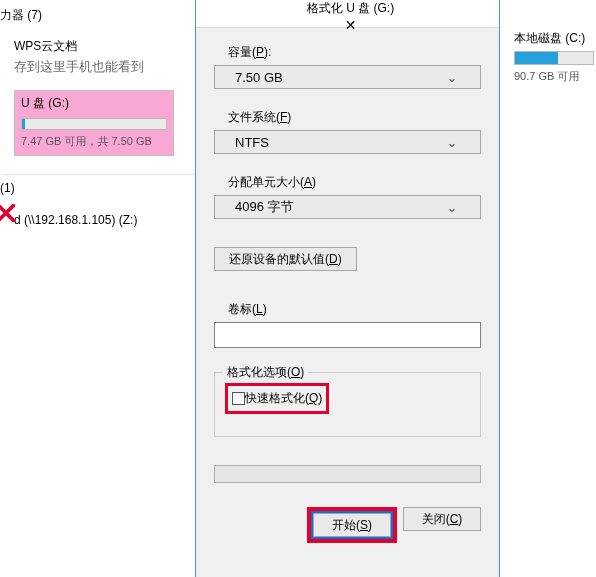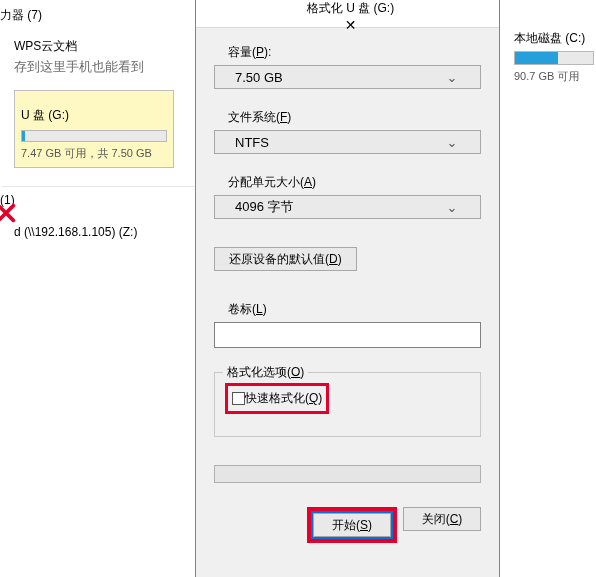"U 盘 (G:)" .drive-box { background: #fef9c3 -> #f9a8d4; padding: 16px 6px 6px 6px -> 4px 6px 6px 6px }
